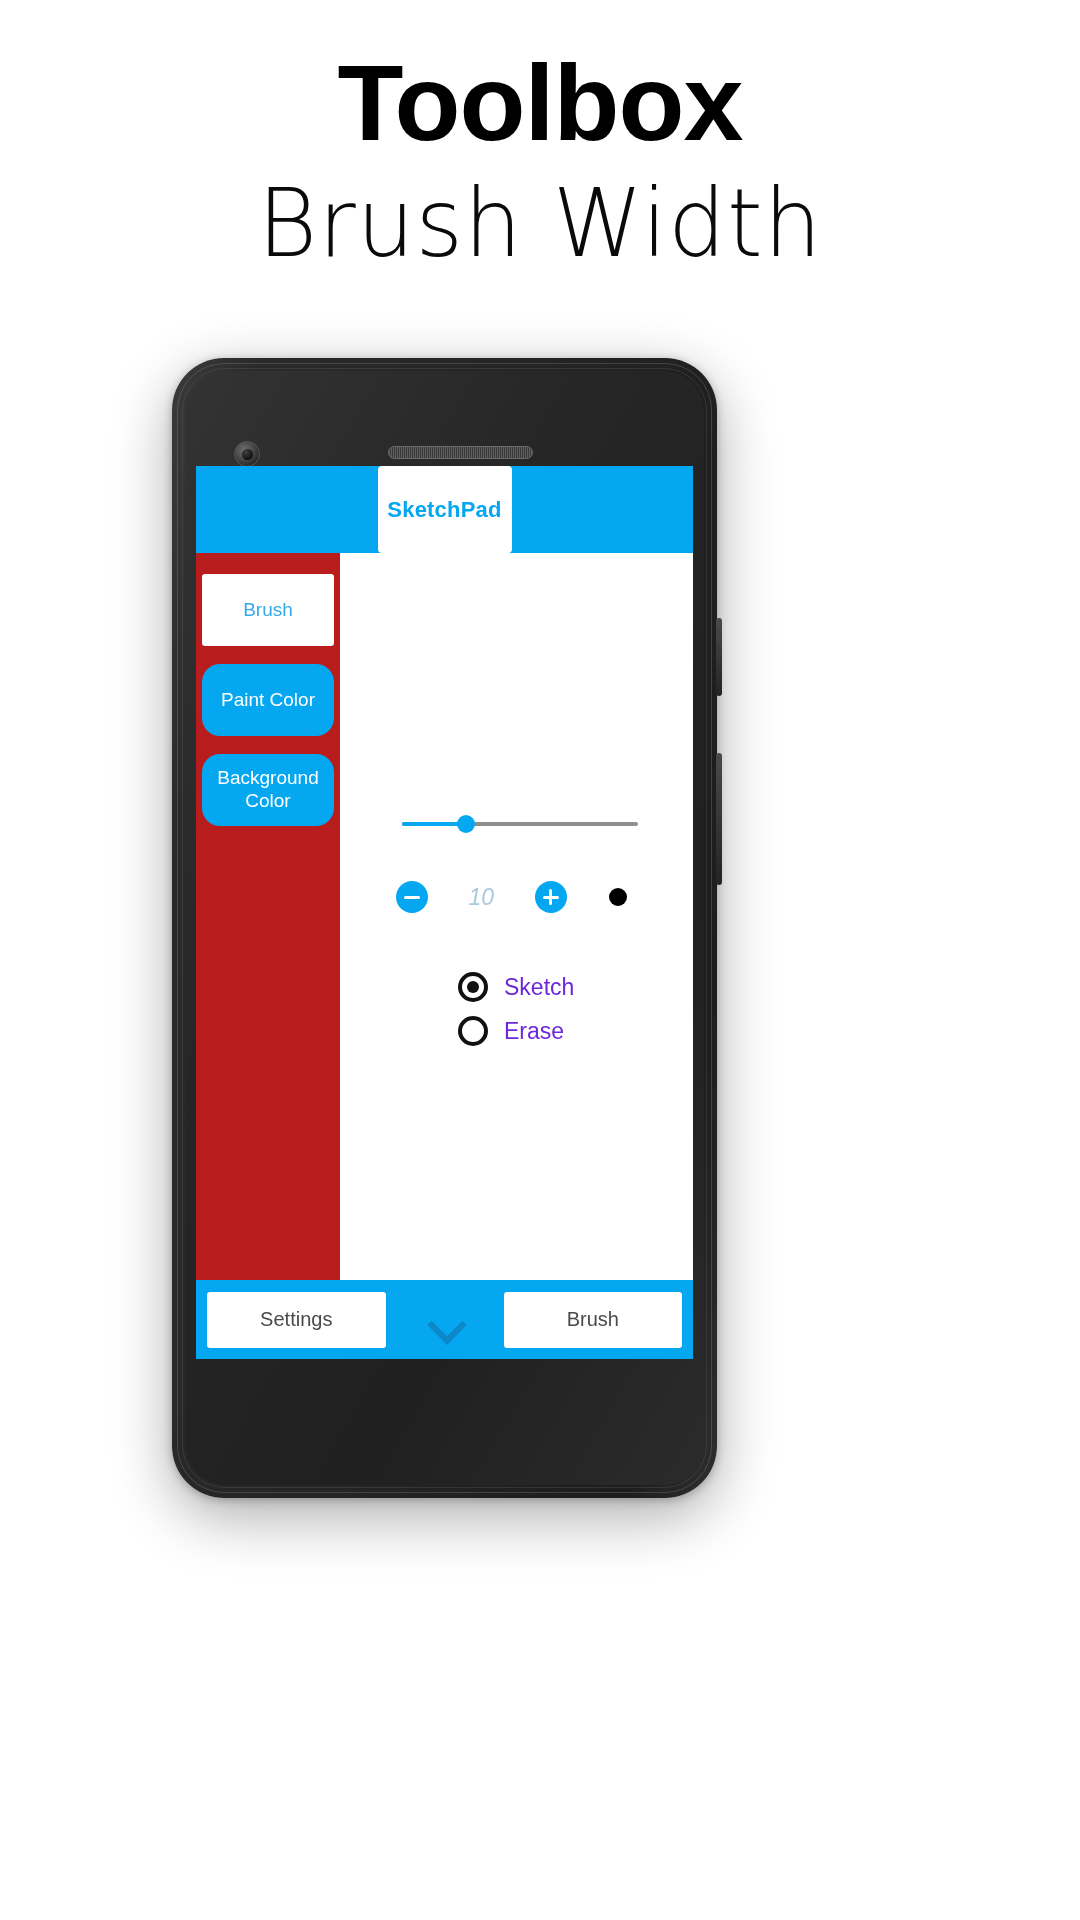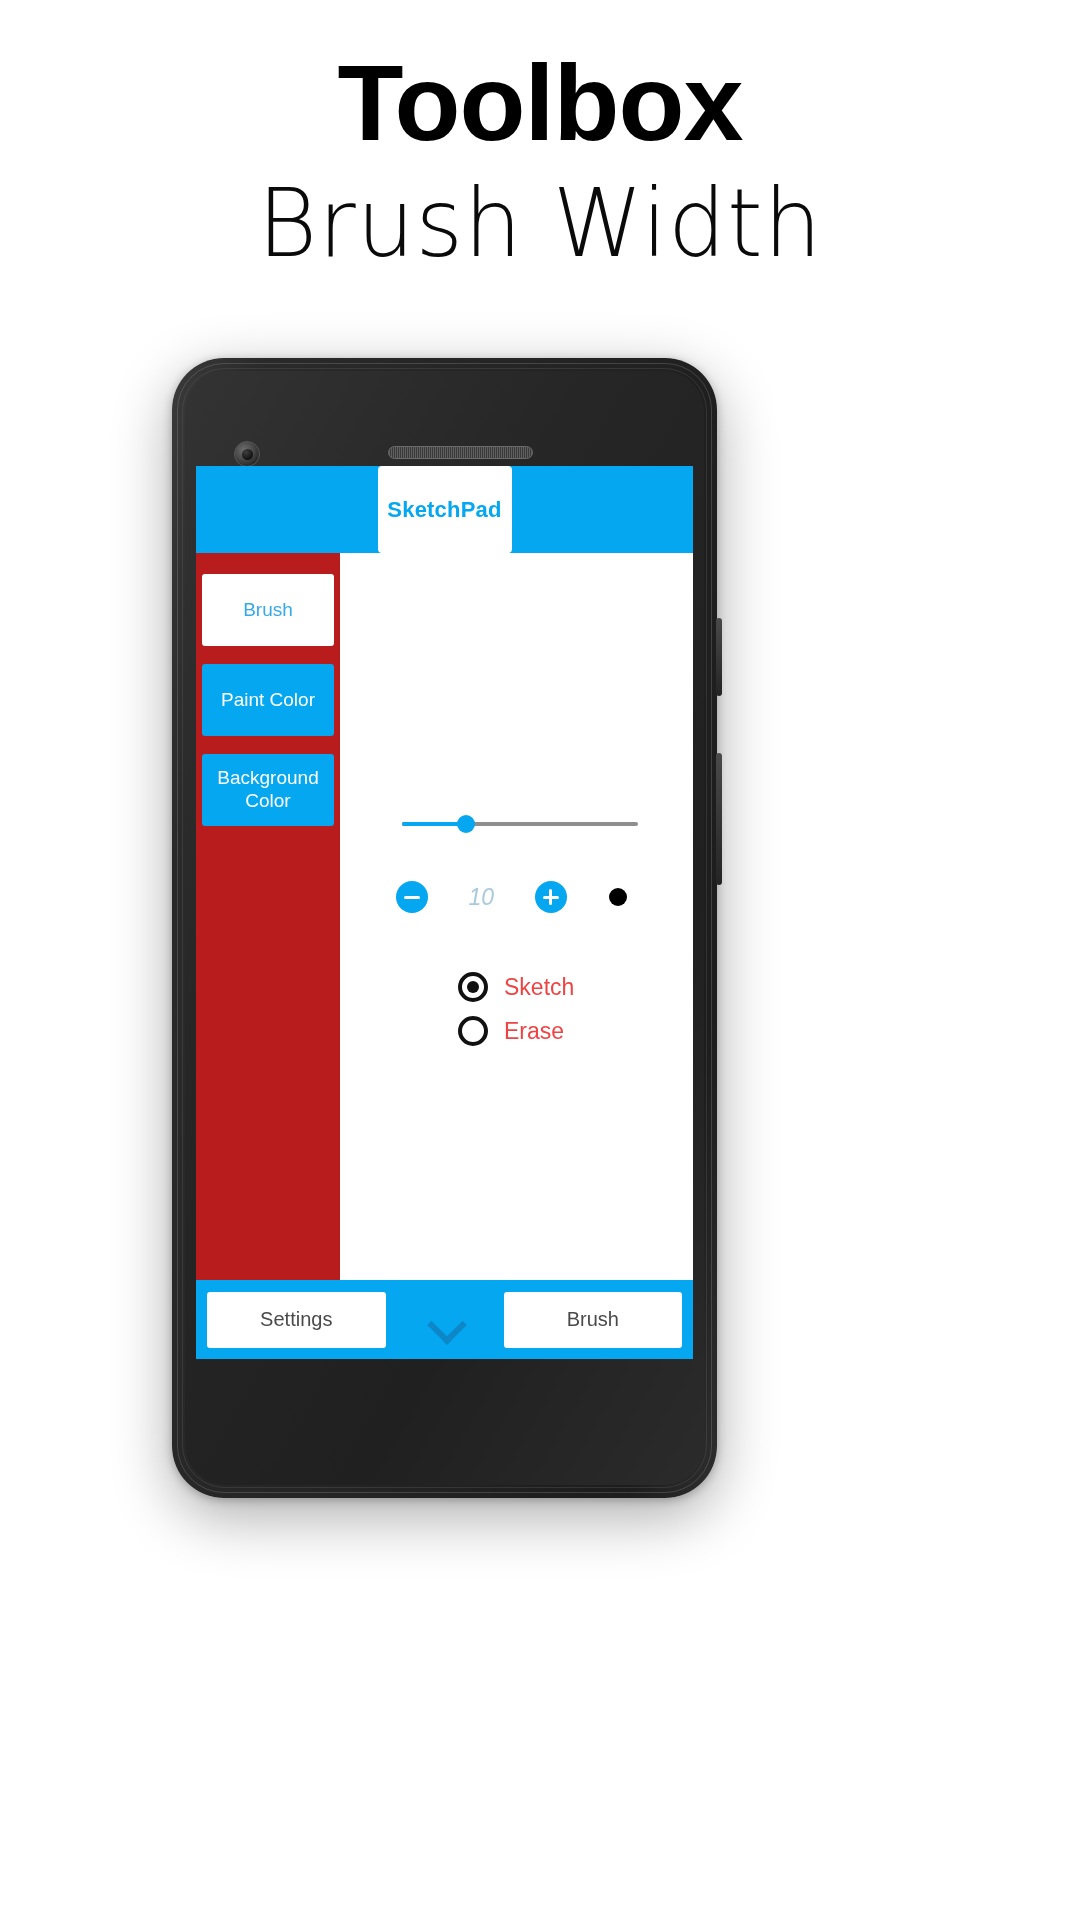"Paint Color" .tab-inactive { border-radius: none -> 18px }
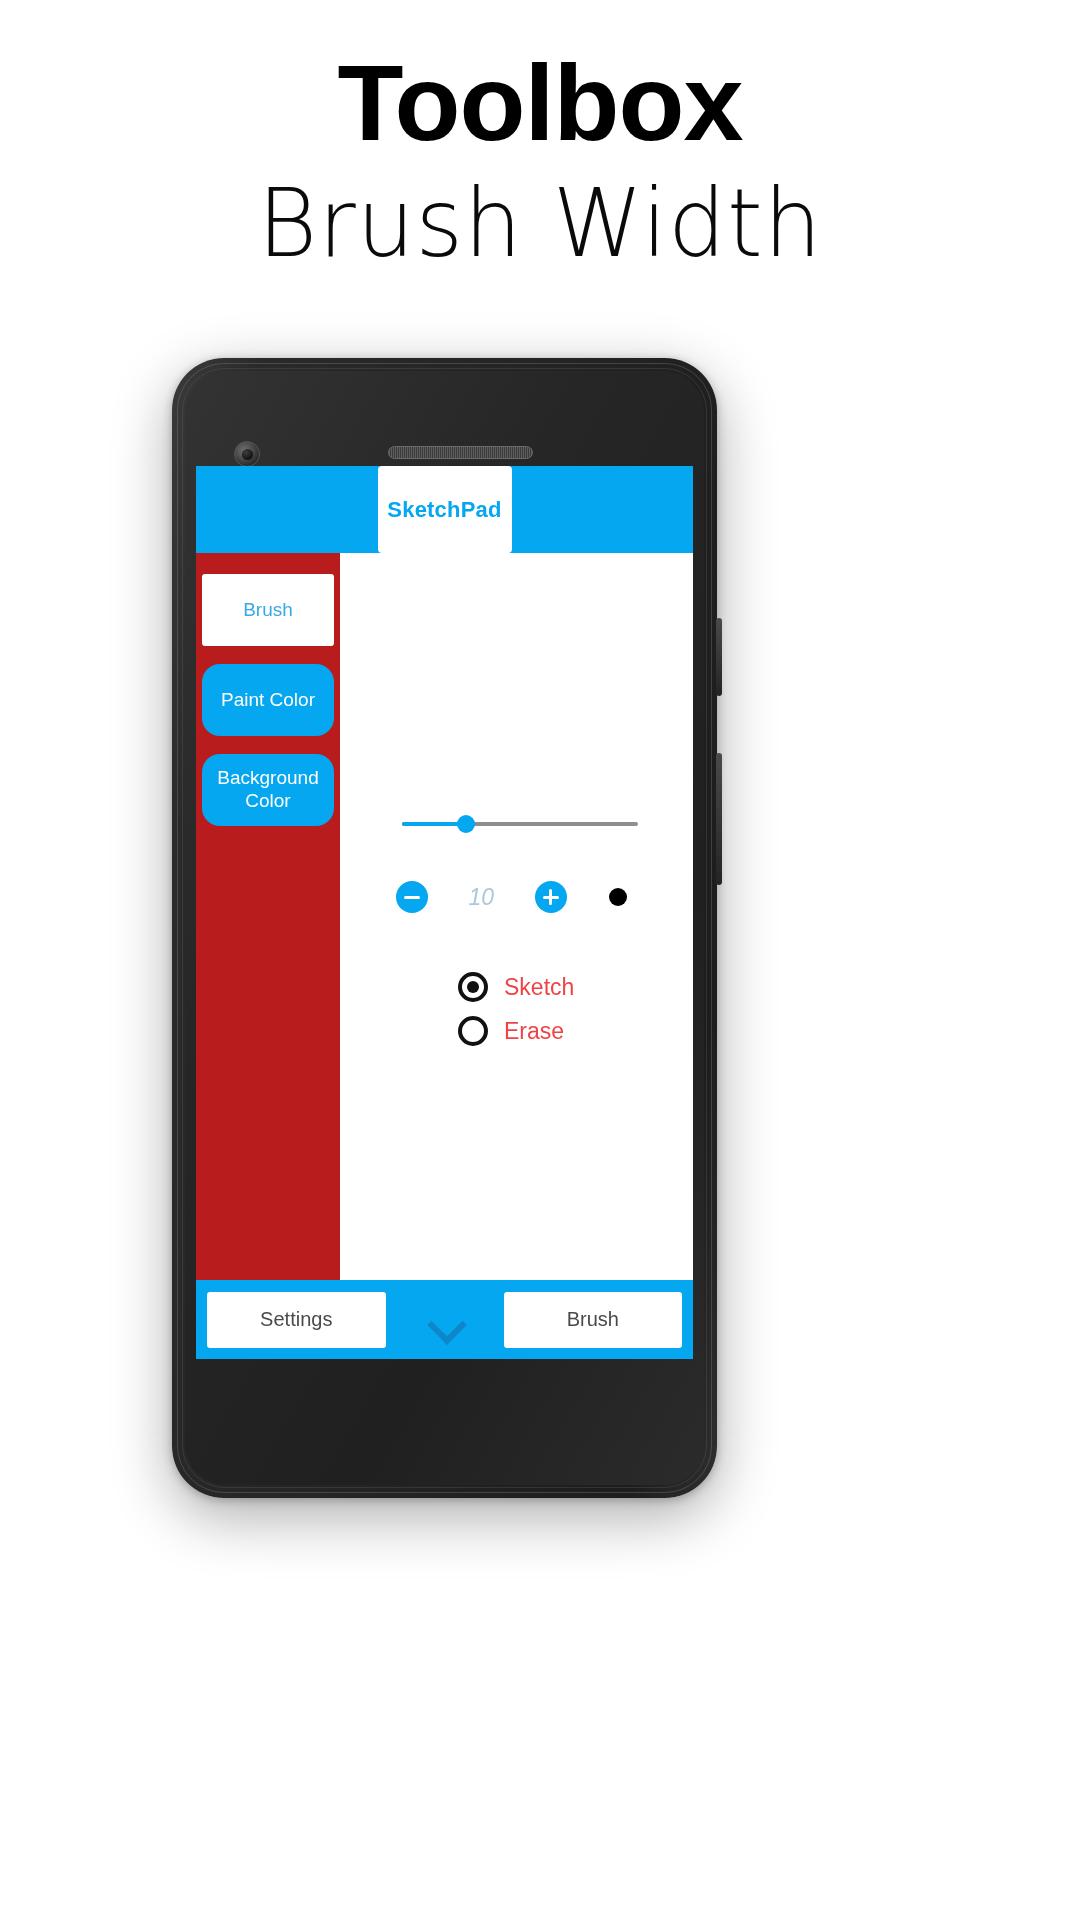"Sketch" .radio-label { color: #ef4444 -> #6d28d9 }
